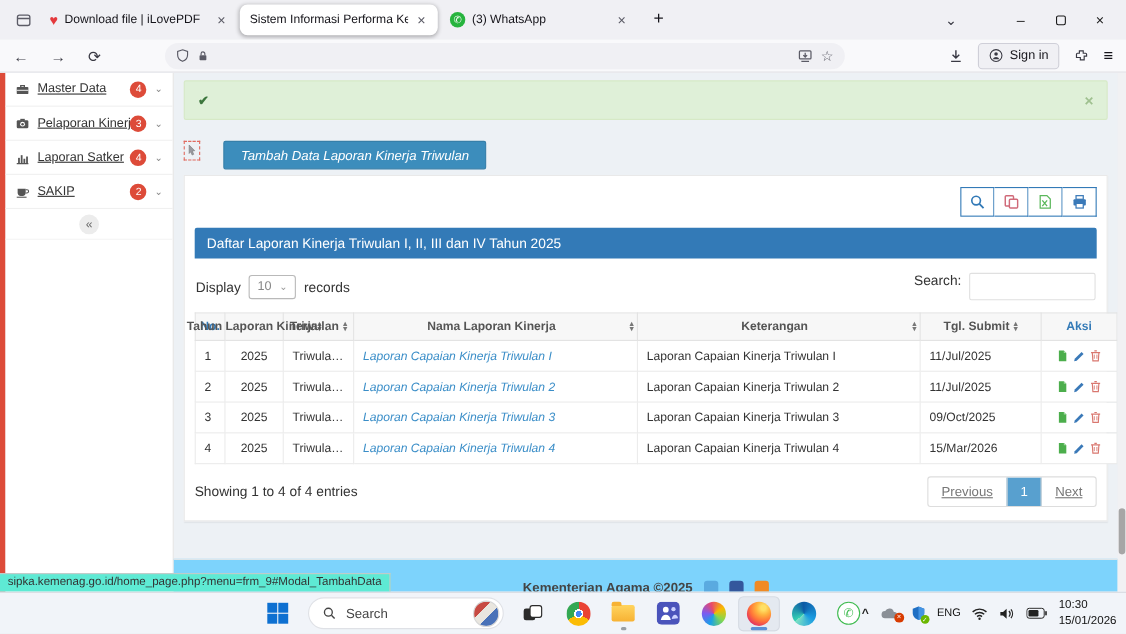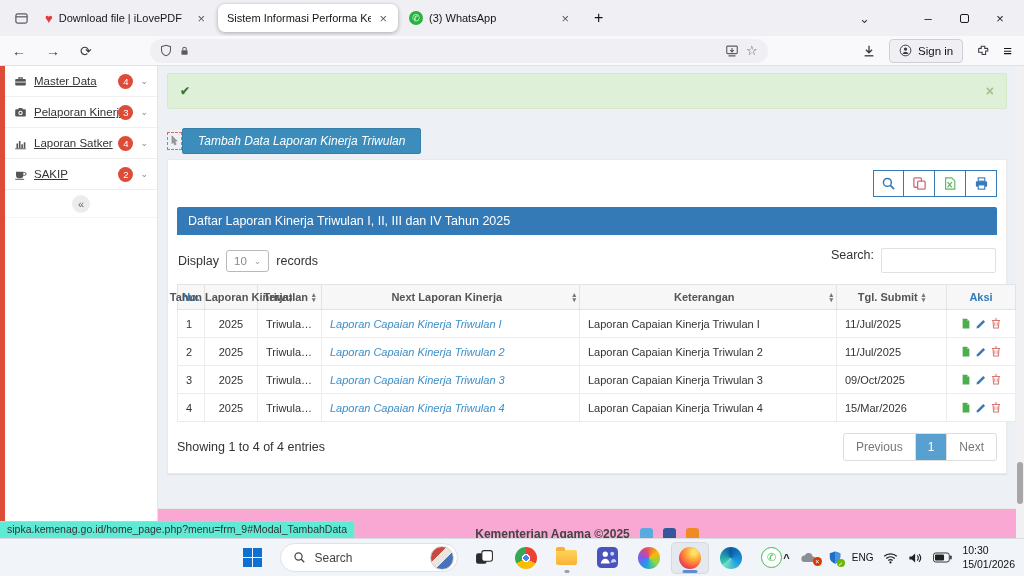"Tambah Data Laporan Kinerja Triwulan" .btnrow { align-items: center -> flex-start; gap: 0 -> 21px }
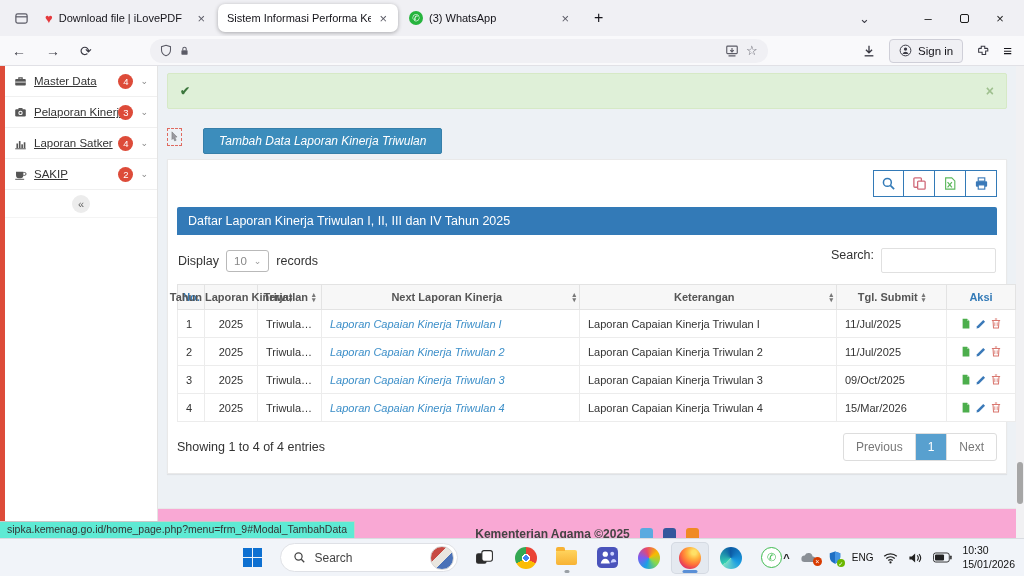"Next Laporan Kinerja" span.hl { text: Next -> Nama }
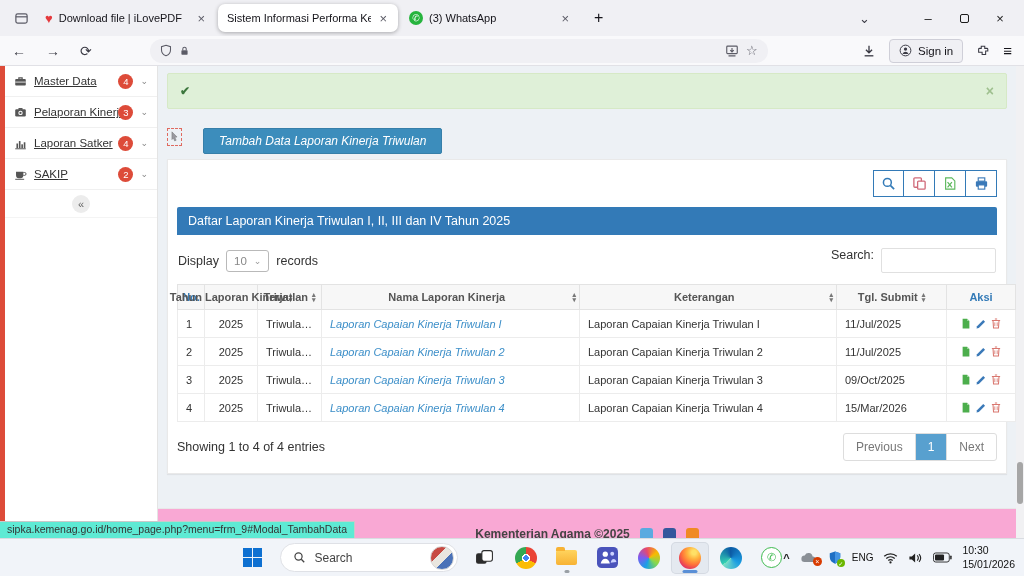"Previous" .pg { text-decoration: none -> underline }
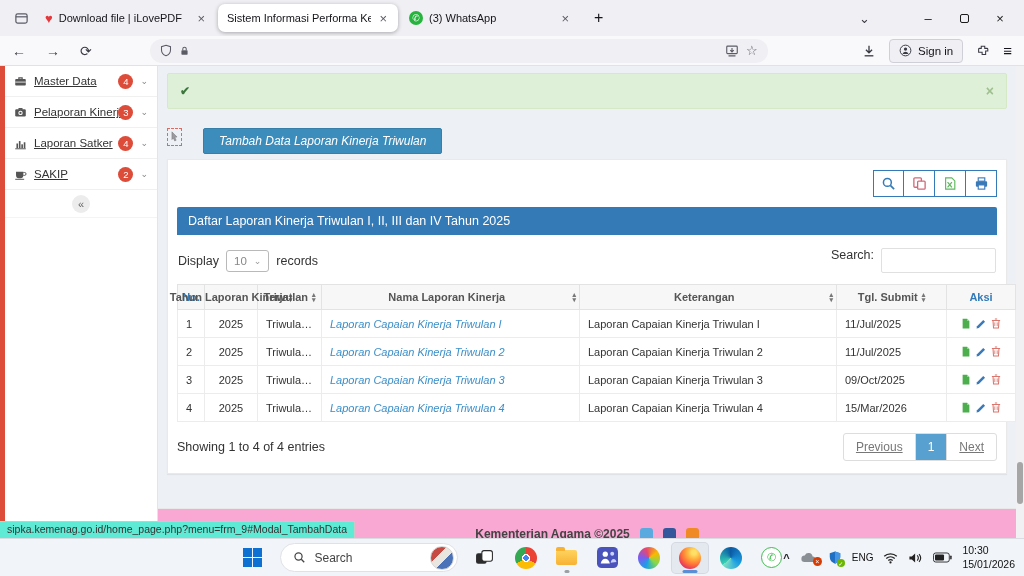"Kementerian Agama ©2025" .page-footer { background: #f9a8d4 -> #7dd3fc }
